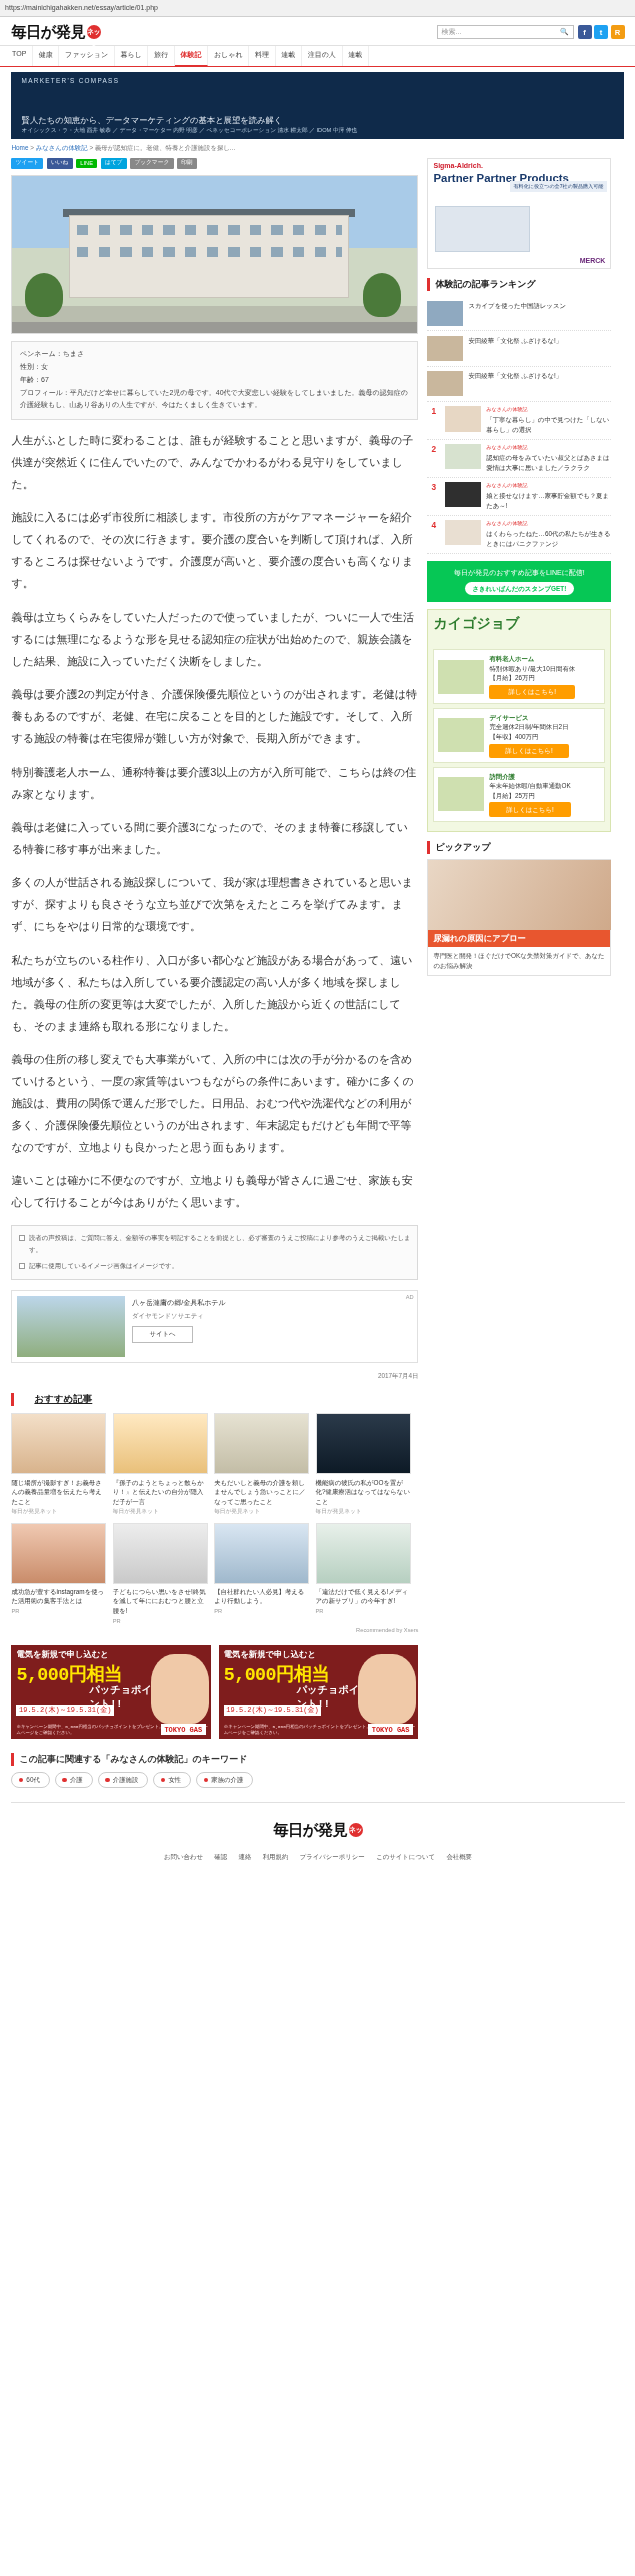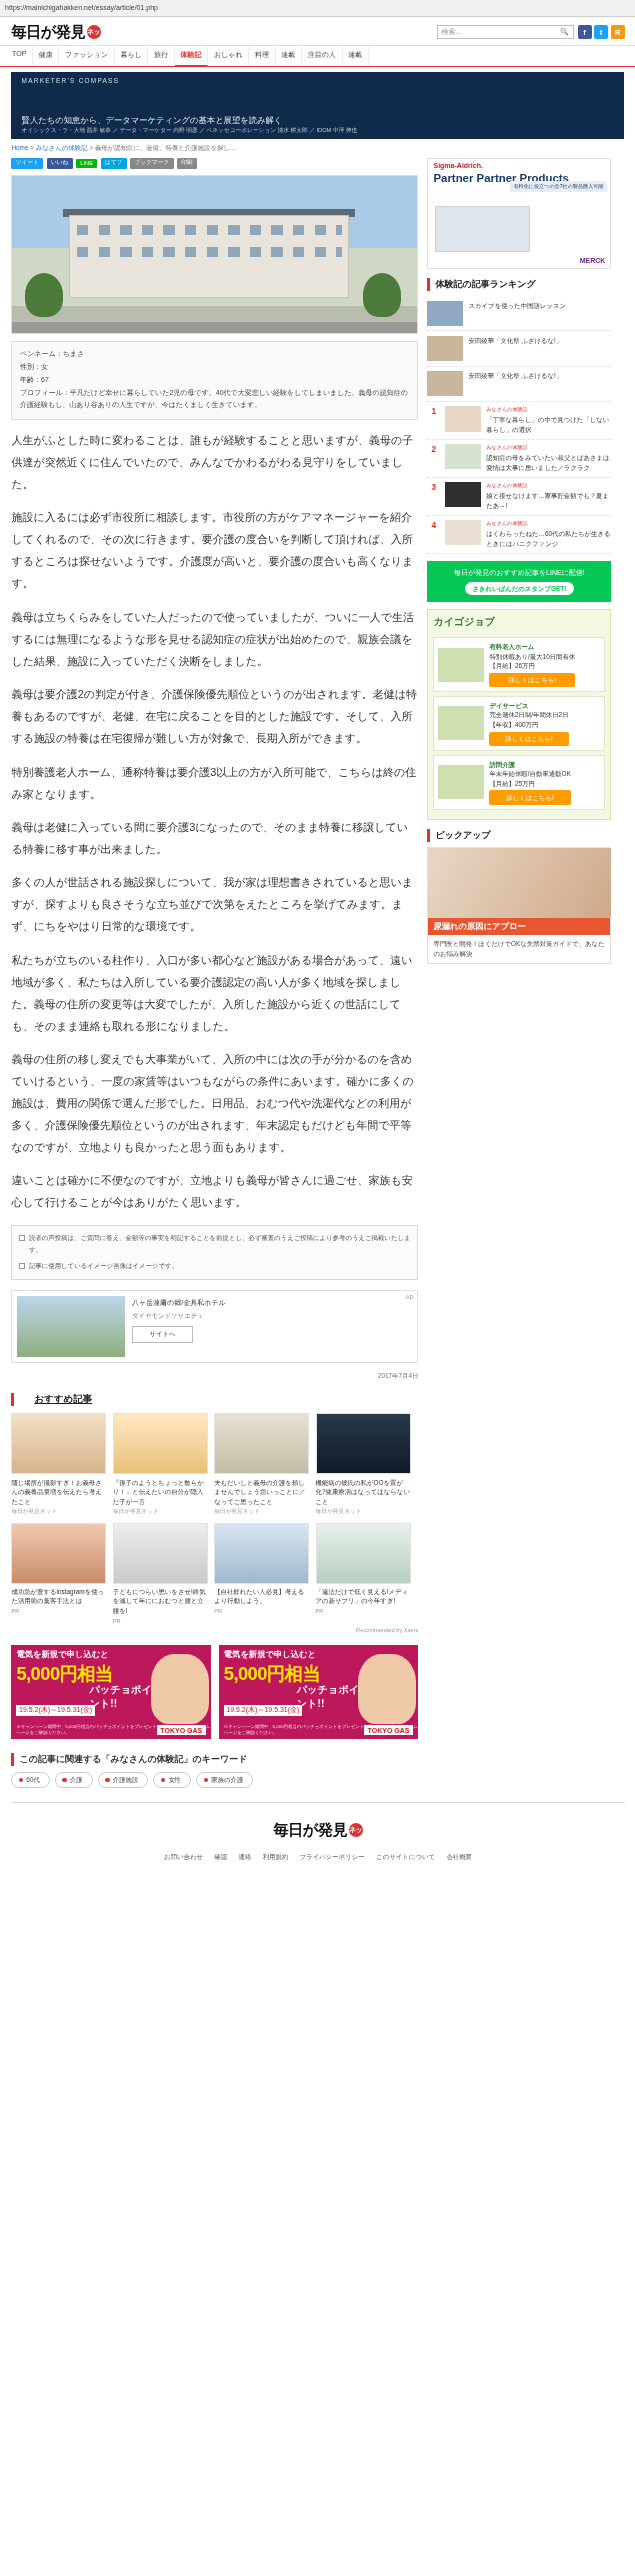"カイゴジョブ" .kaigo .ttl { font-size: 10px -> 14px; margin-bottom: 8px -> 16px }
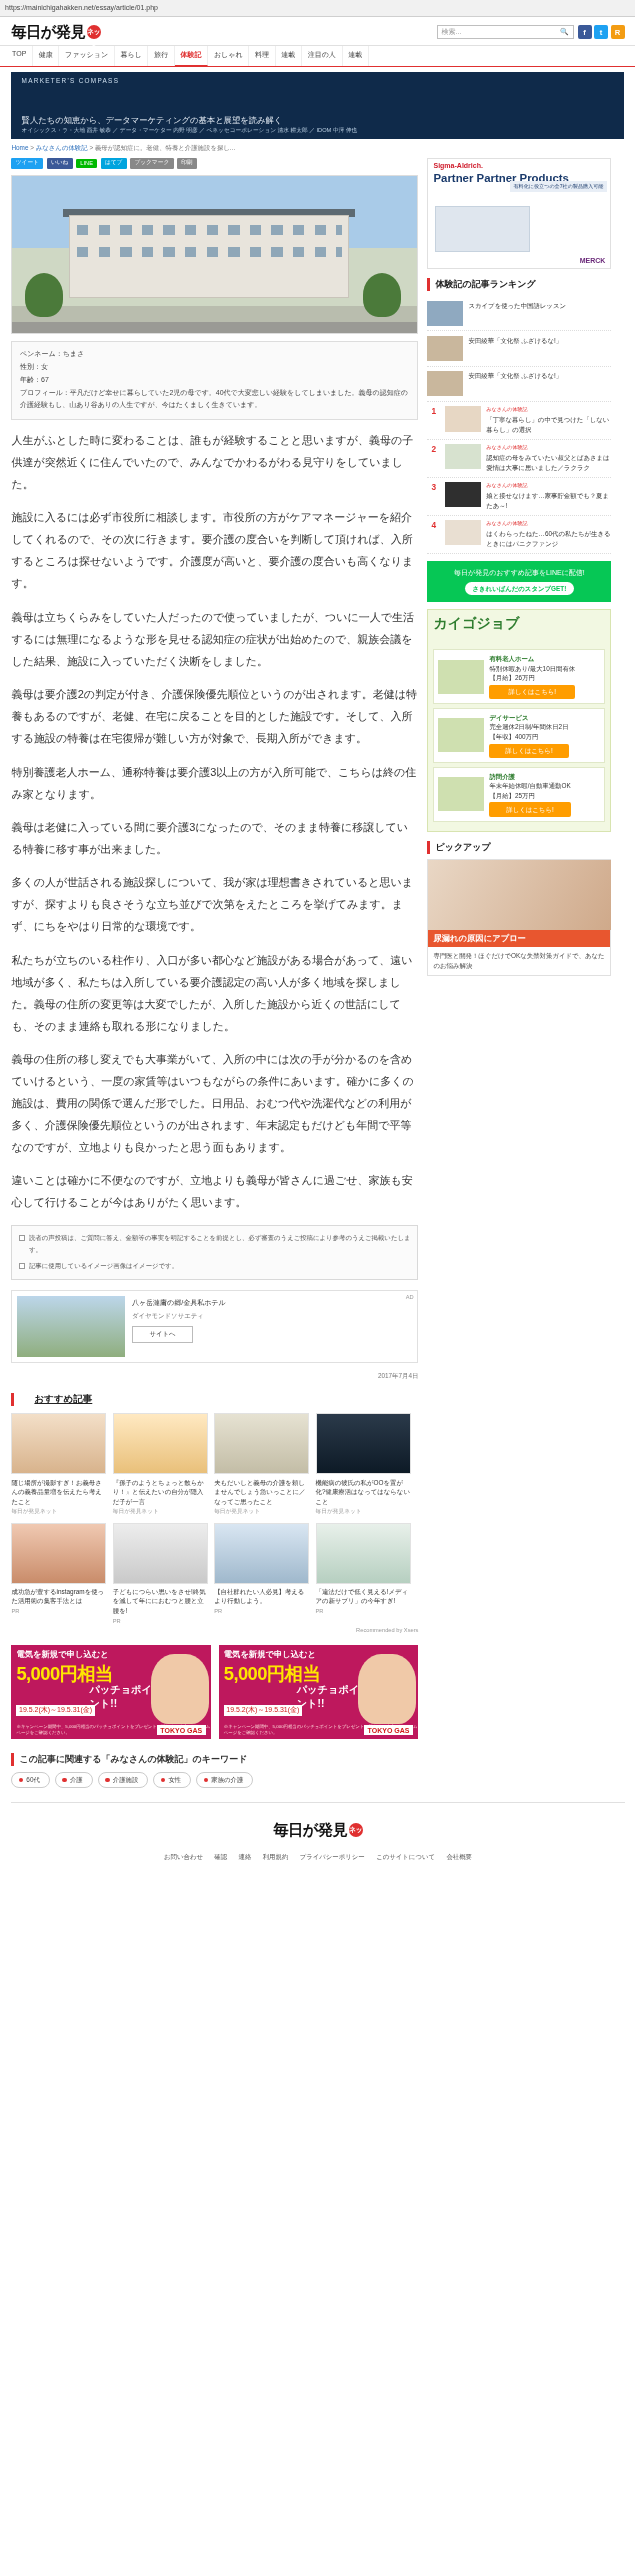"電気を新規で申し込むと" .gas { background: #be185d -> #7f1d1d; font-family: none -> Liberation Mono, monospace }
